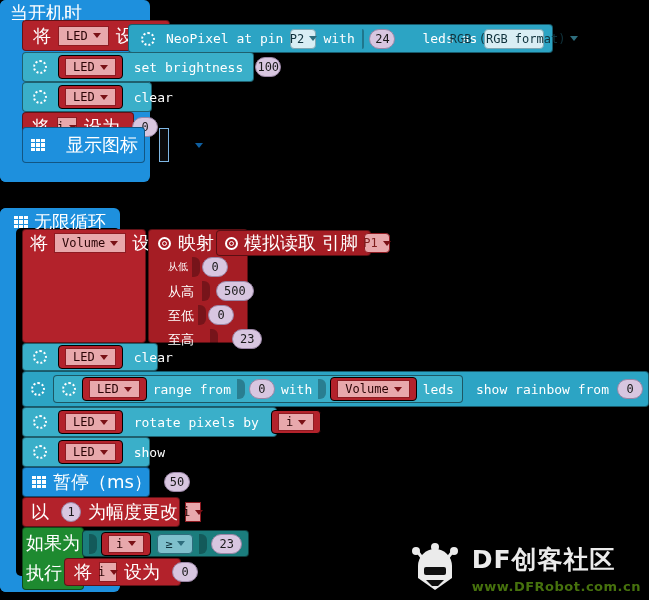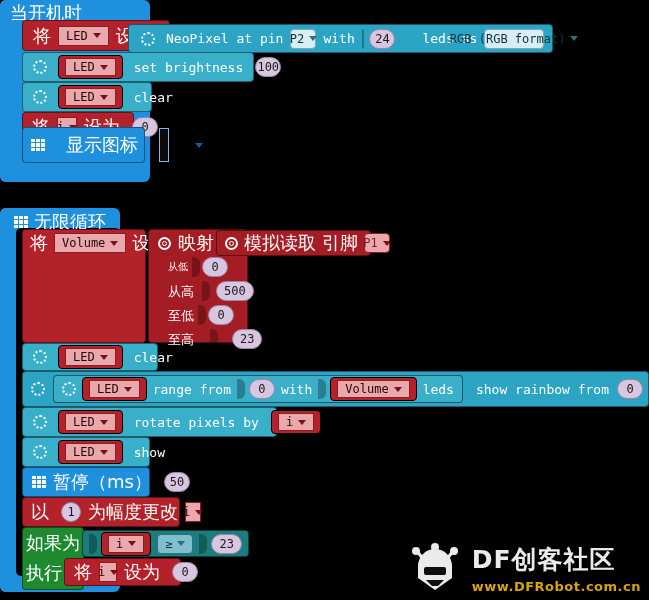"www.DFRobot.com.cn" .wm-sub { color: #eab308 -> #4d7c0f }
